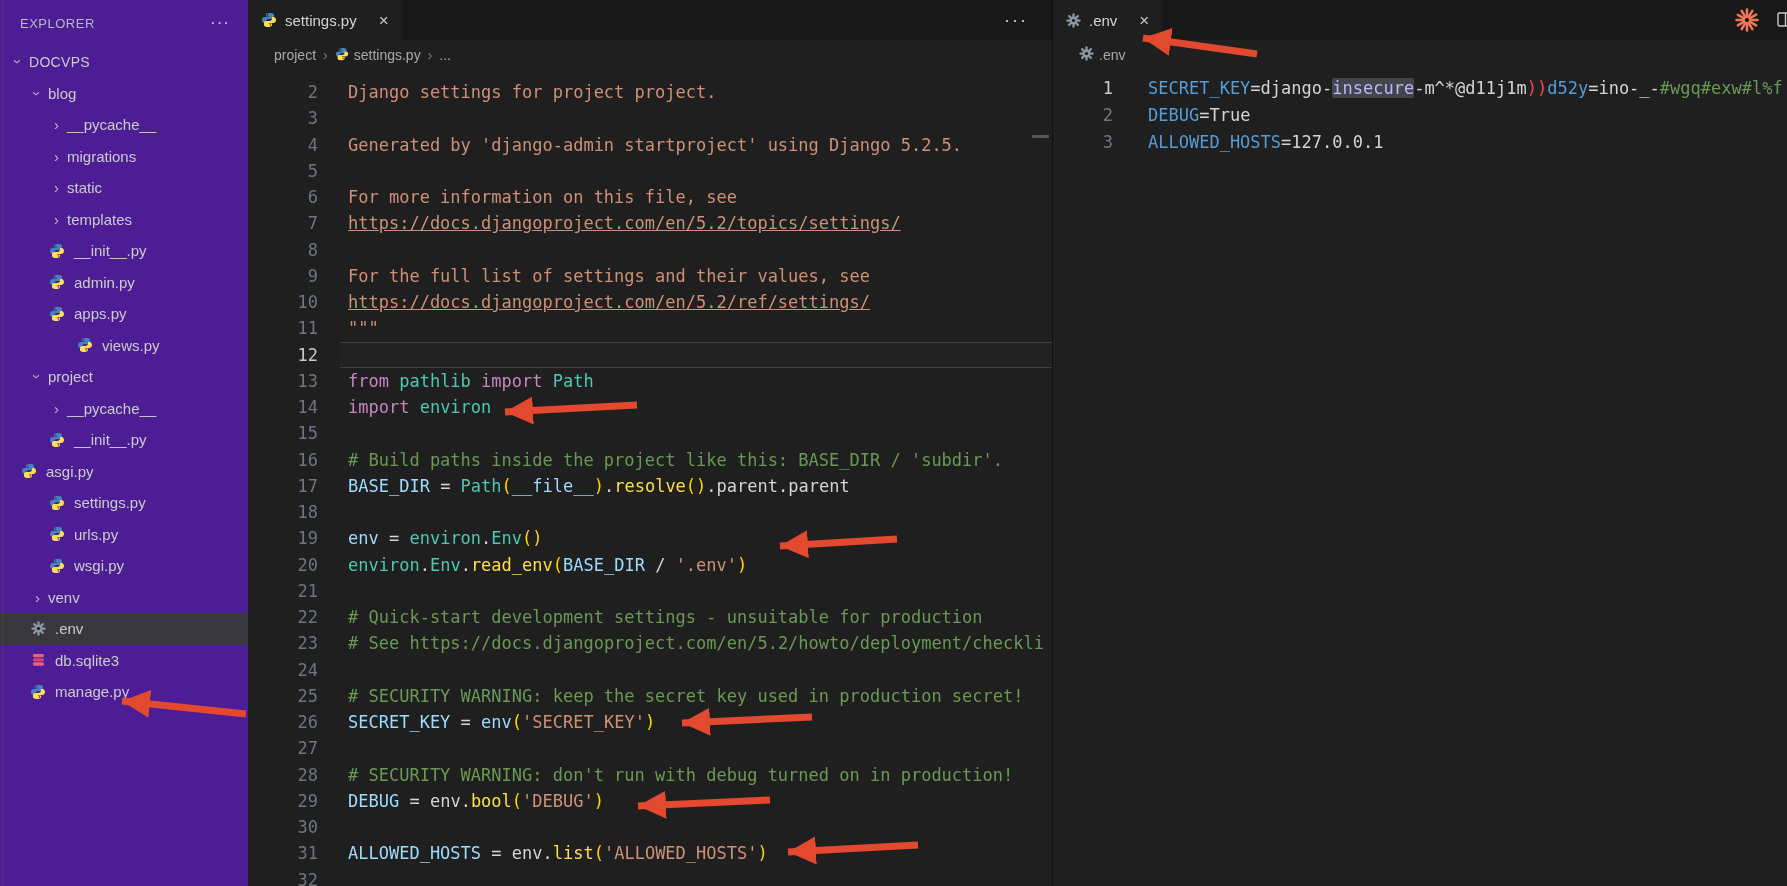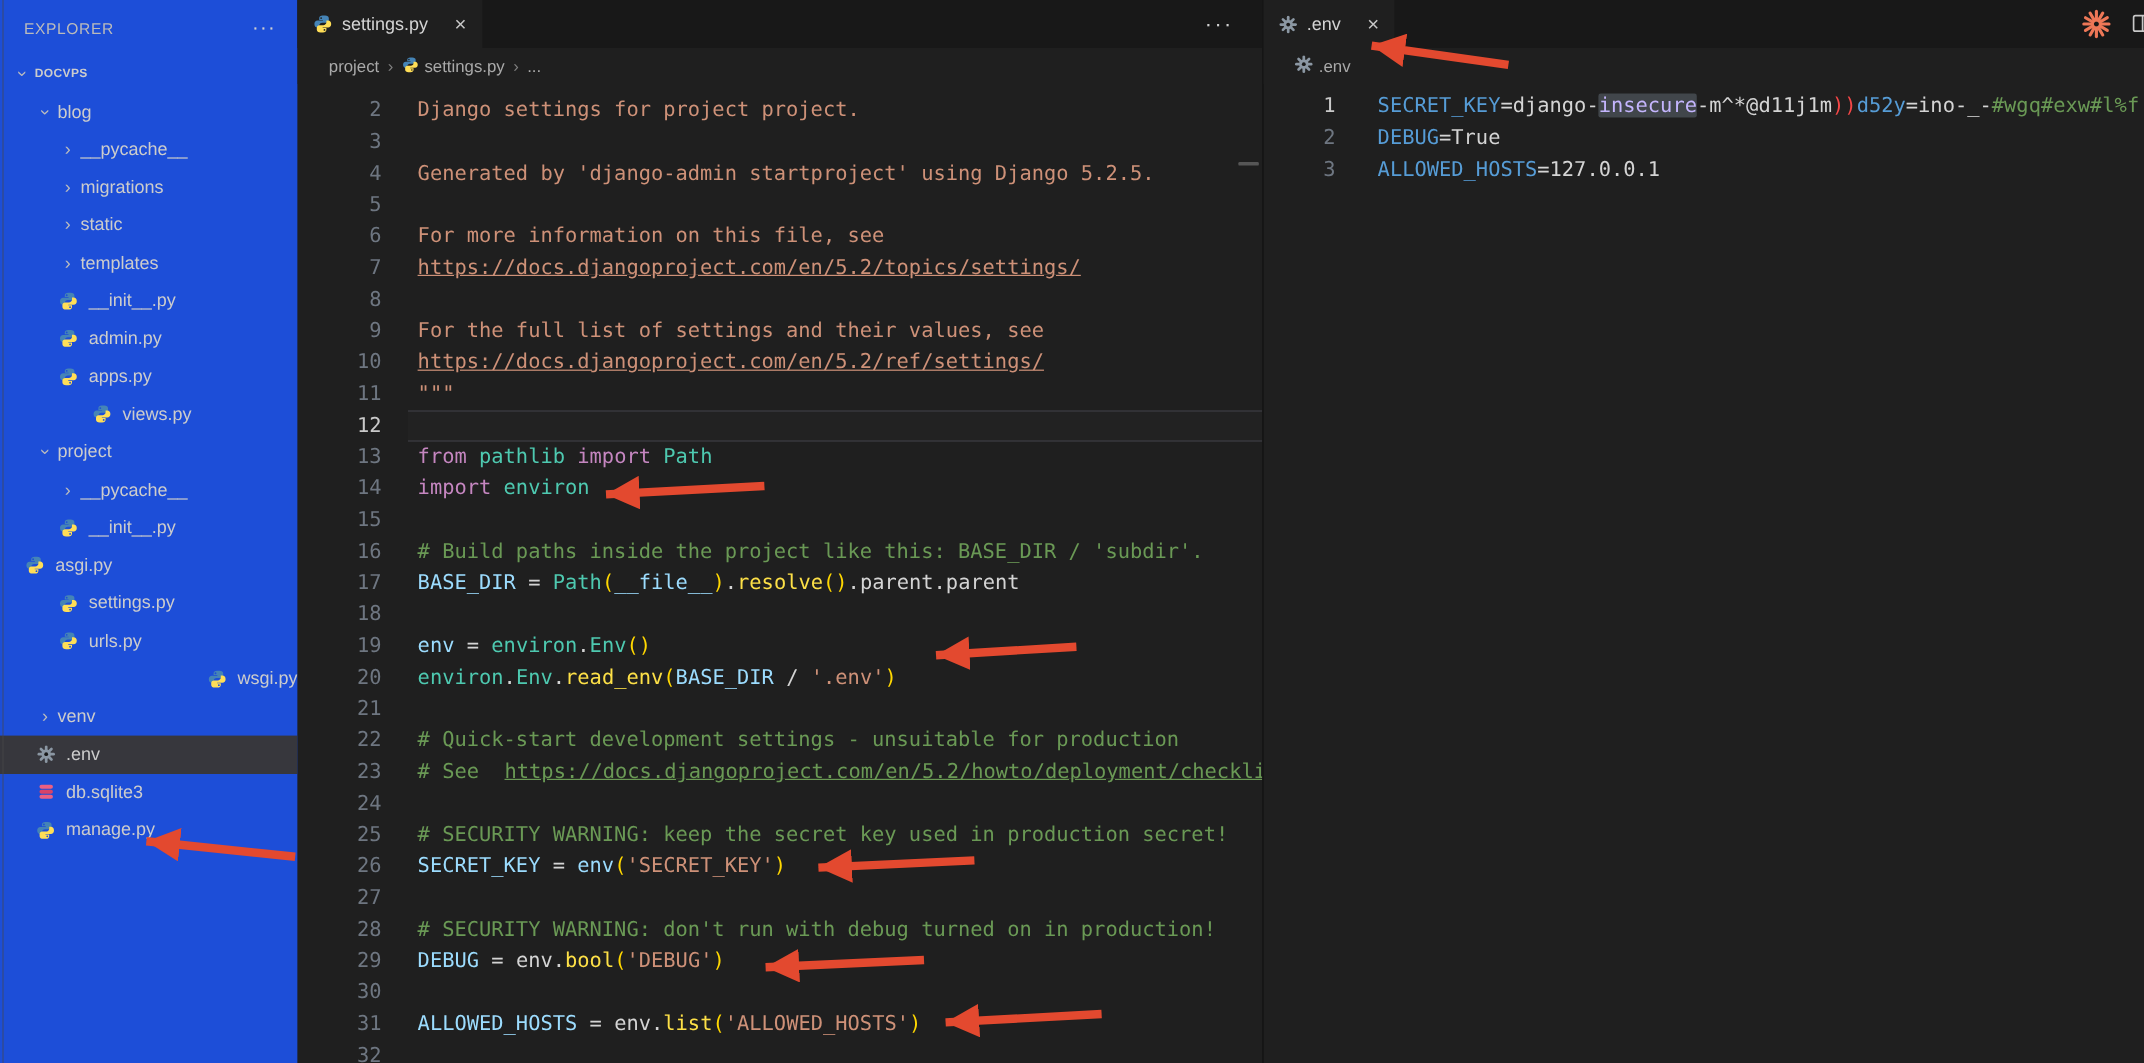"EXPLORER" .sidebar { background: #1d4ed8 -> #4c1d95 }
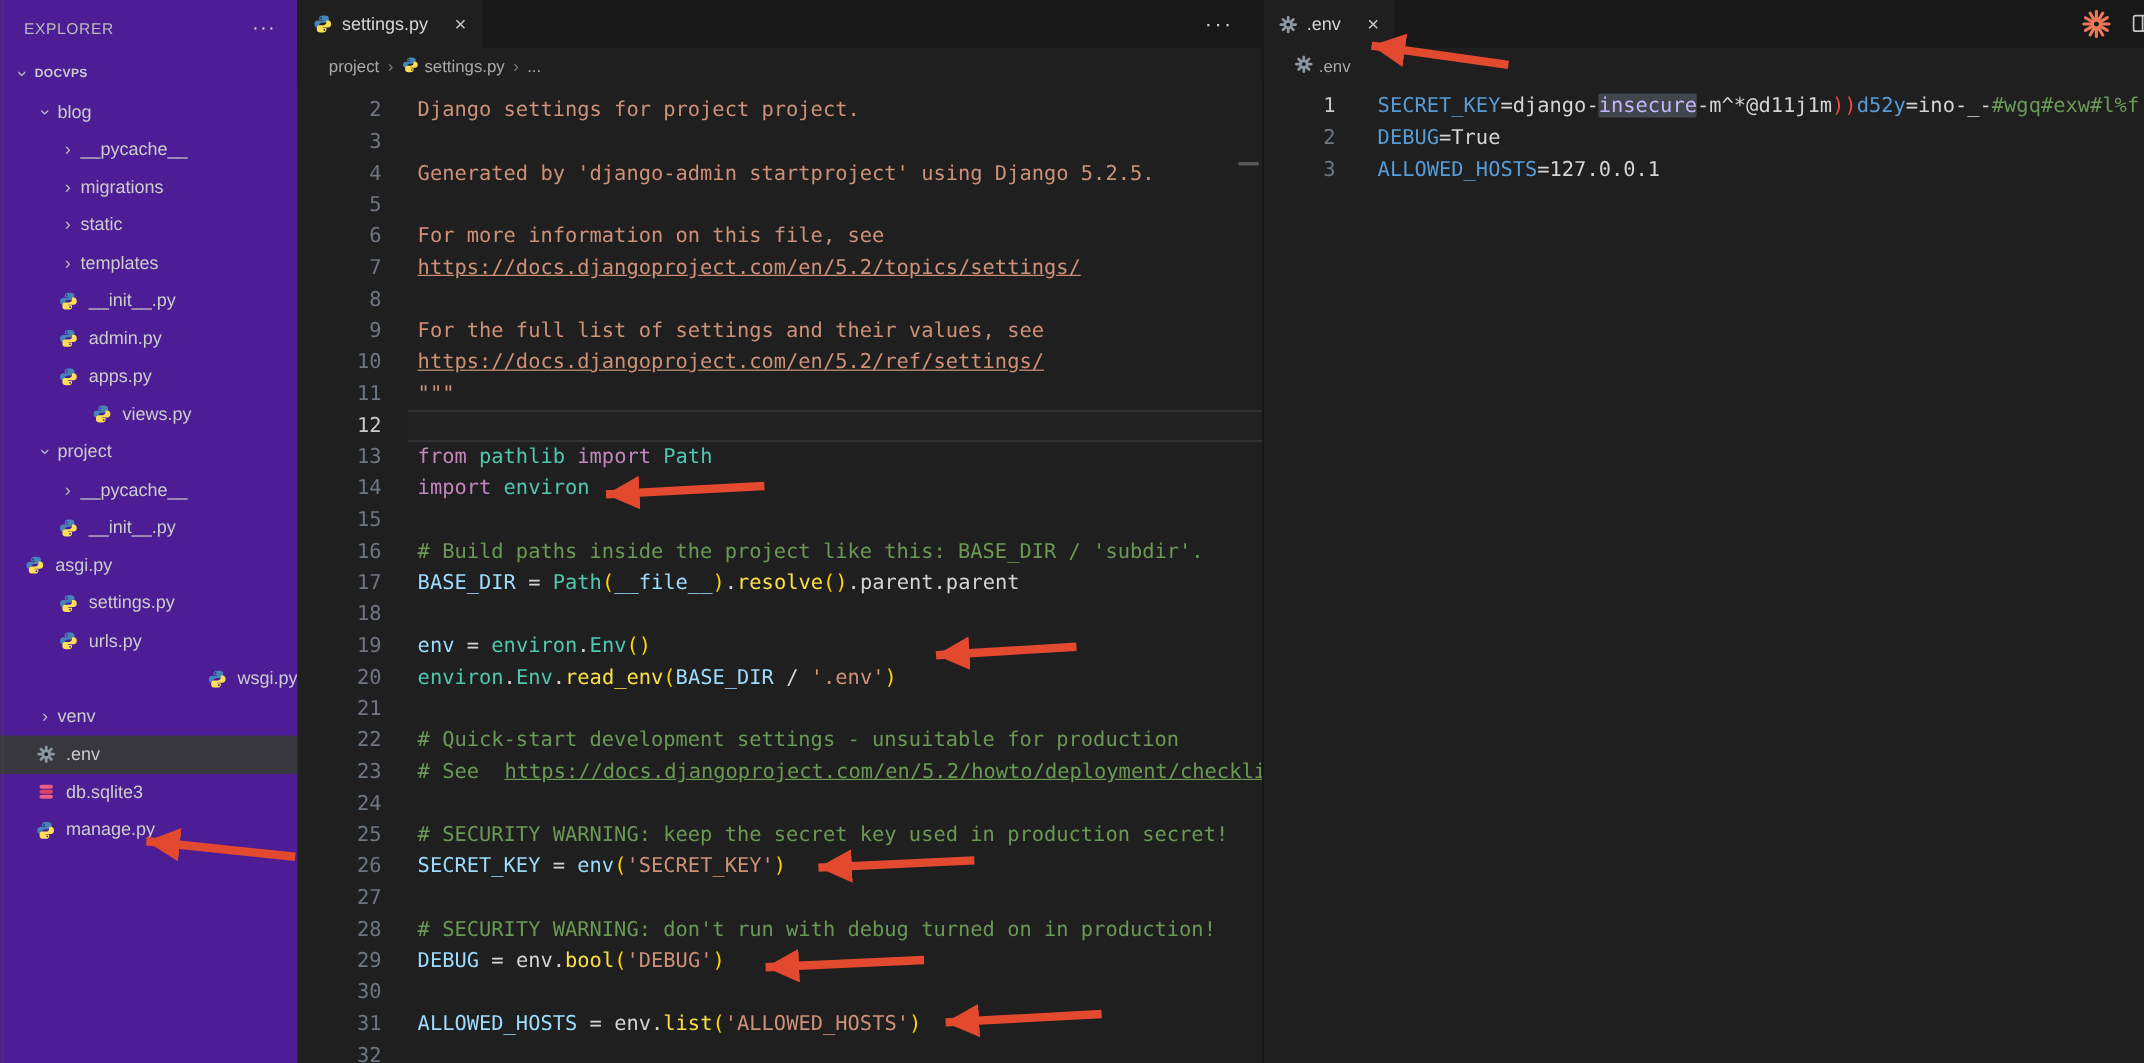"DOCVPS" .row.root .lbl { font-size: 10px -> 14px; font-weight: bold -> normal }
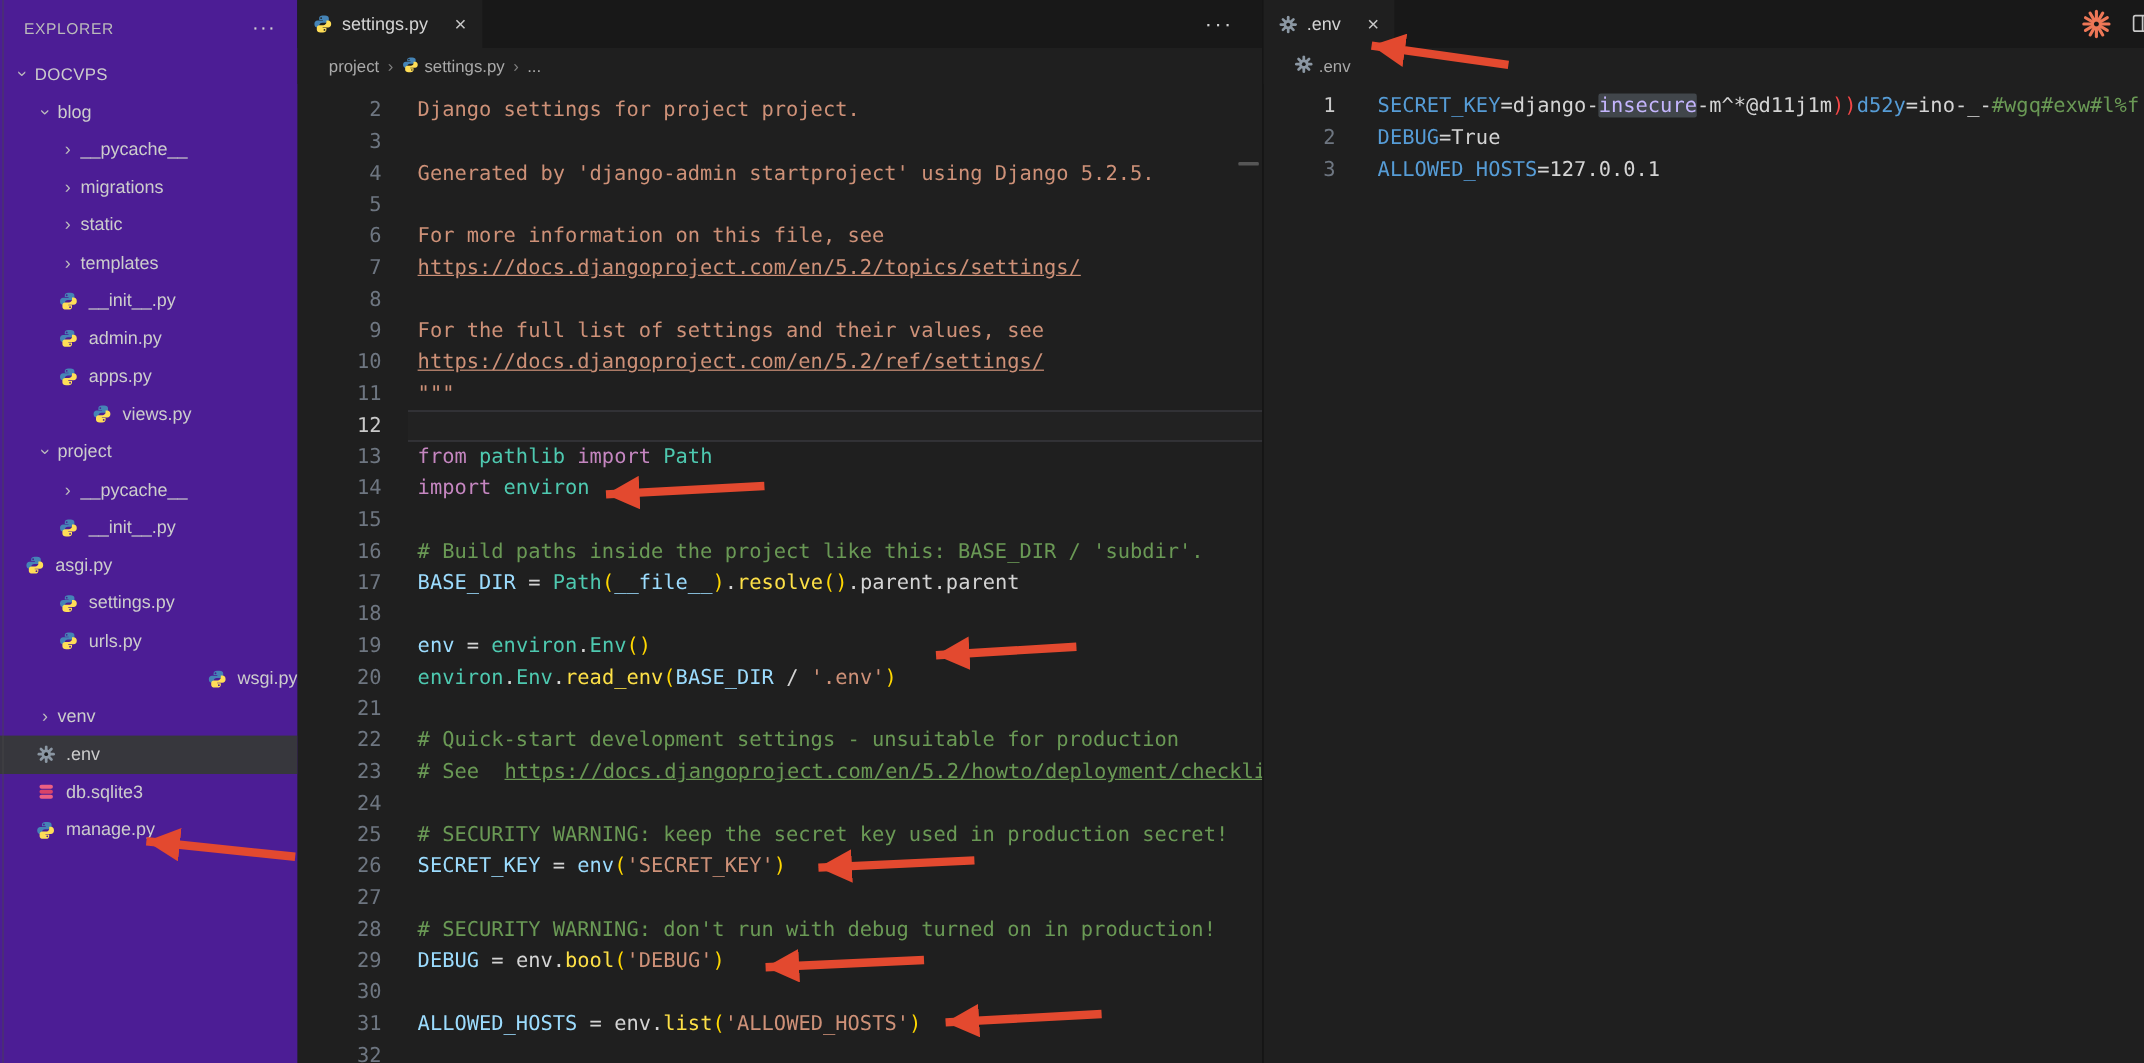"wsgi.py" div.row { justify-content: flex-end -> none }
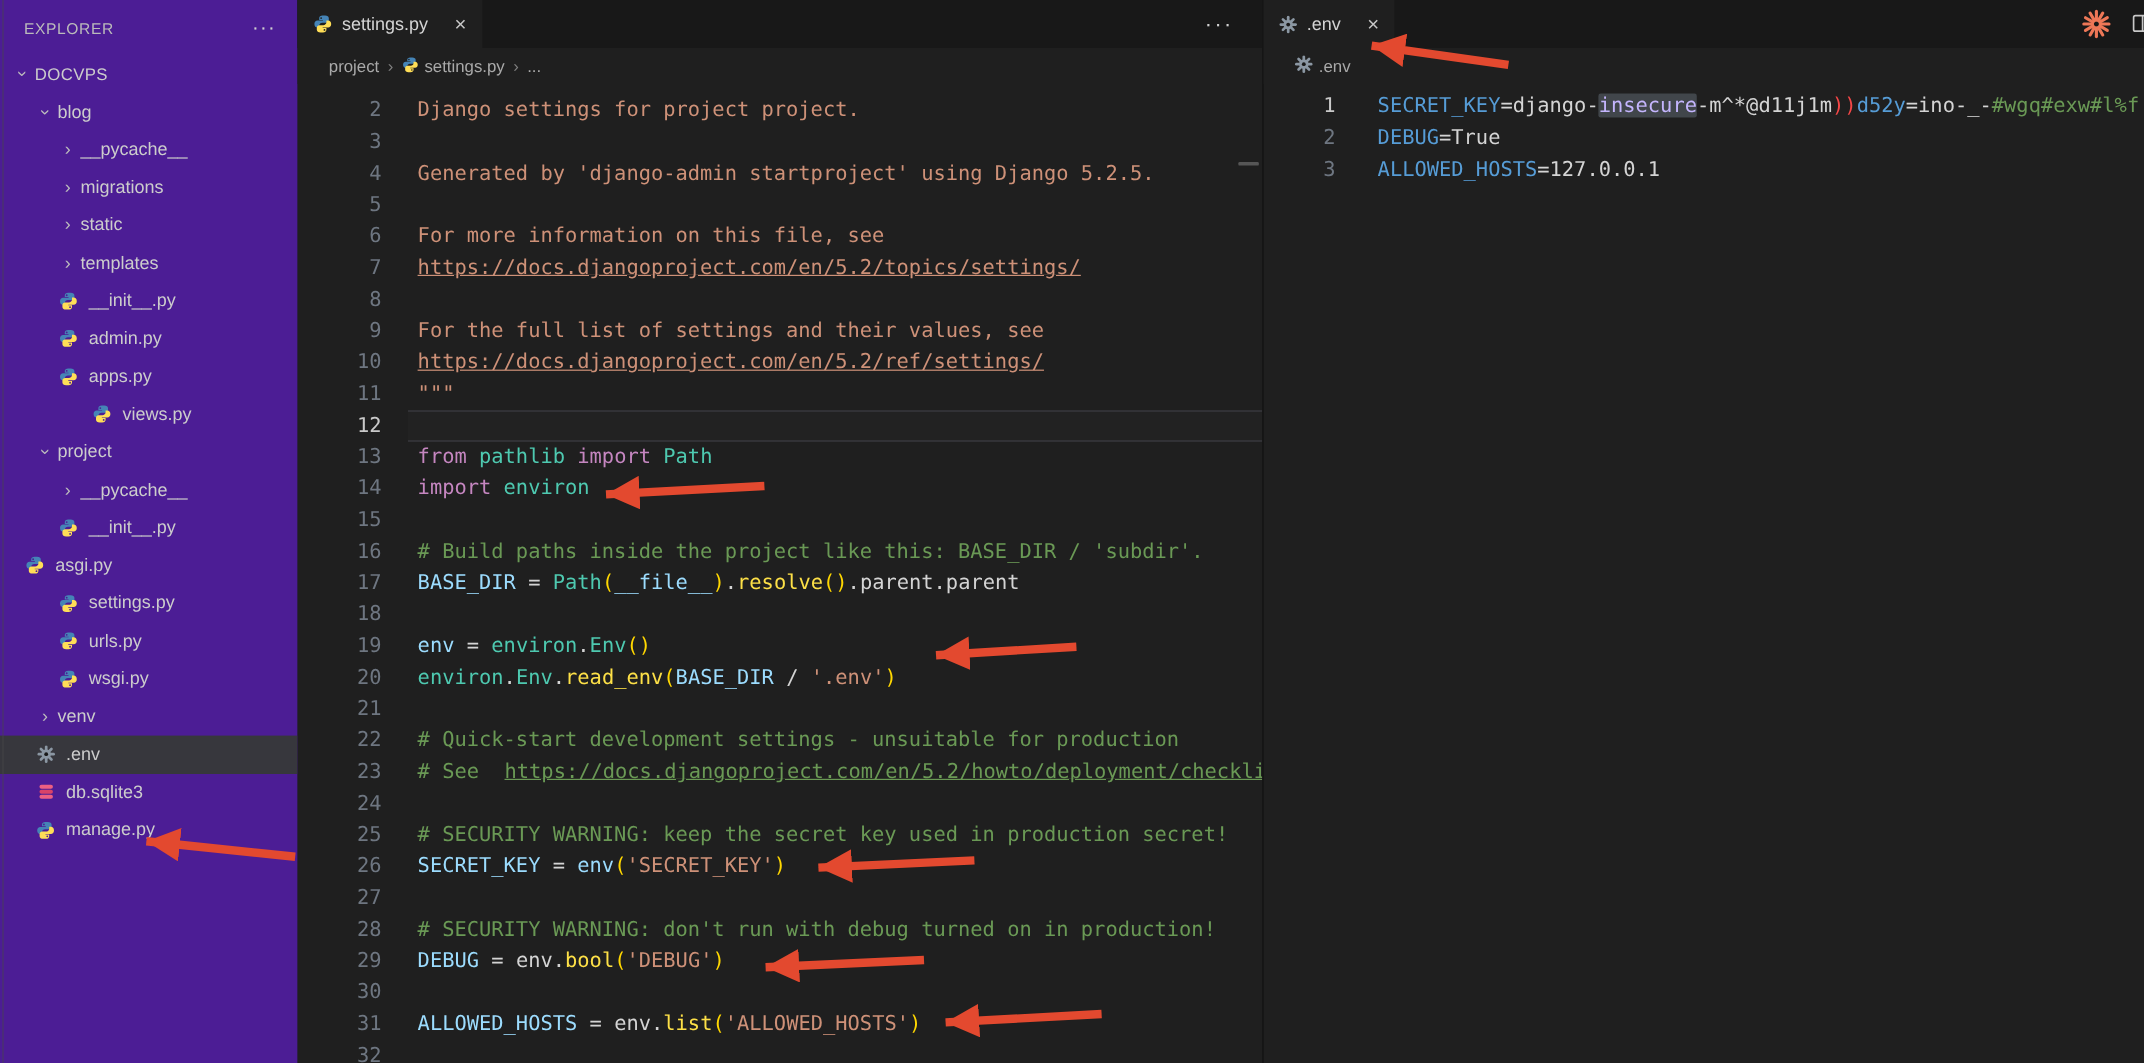"https://docs.djangoproject.com/en/5.2/ho" .tk-cml { margin-left: 11px -> none; text-decoration: underline -> none }
